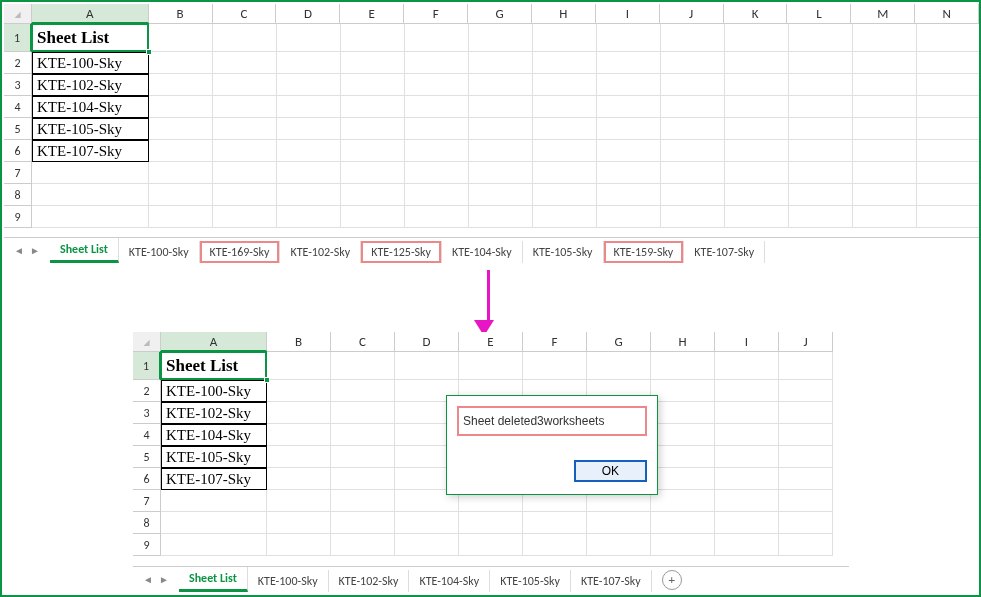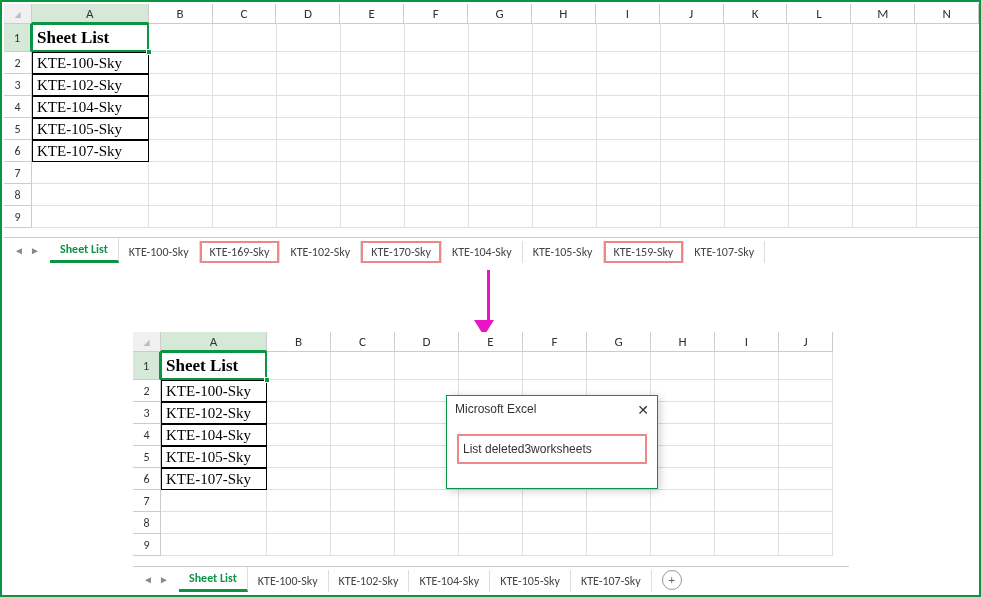"KTE-170-Sky" div.tab { text: KTE-170-Sky -> KTE-125-Sky }
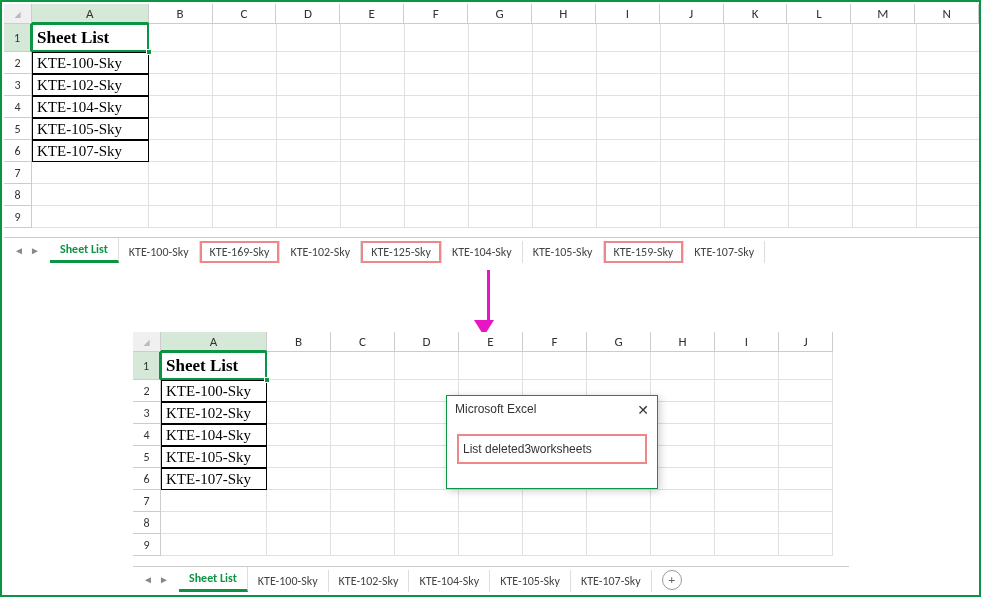"Microsoft Excel" div.dialog-title { html: <div> <span>Microsoft Excel</span> <span>✕</span> </div> -> none }
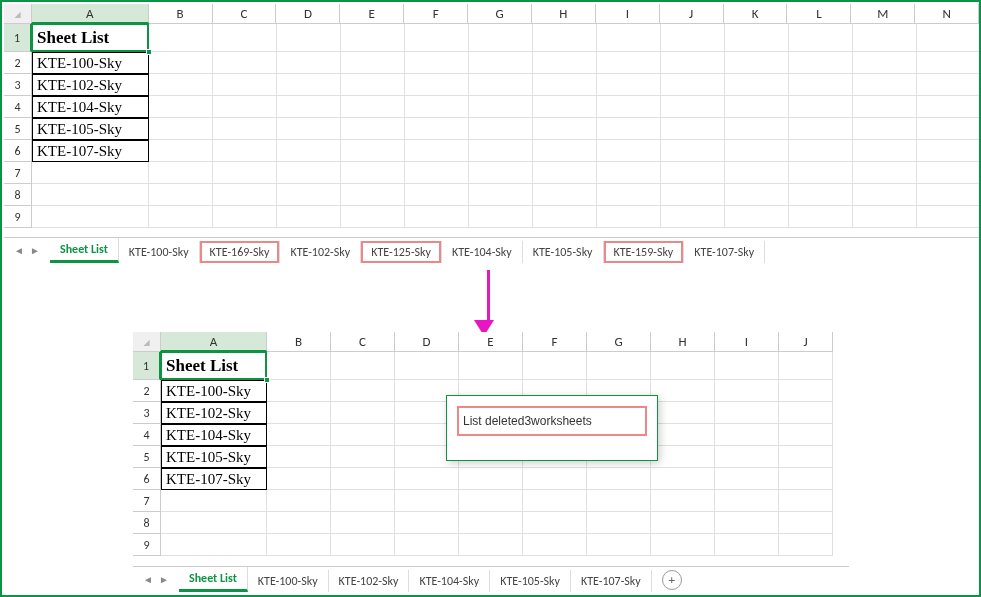"List deleted3worksheets" div.dialog-msg { text: List -> Sheet }
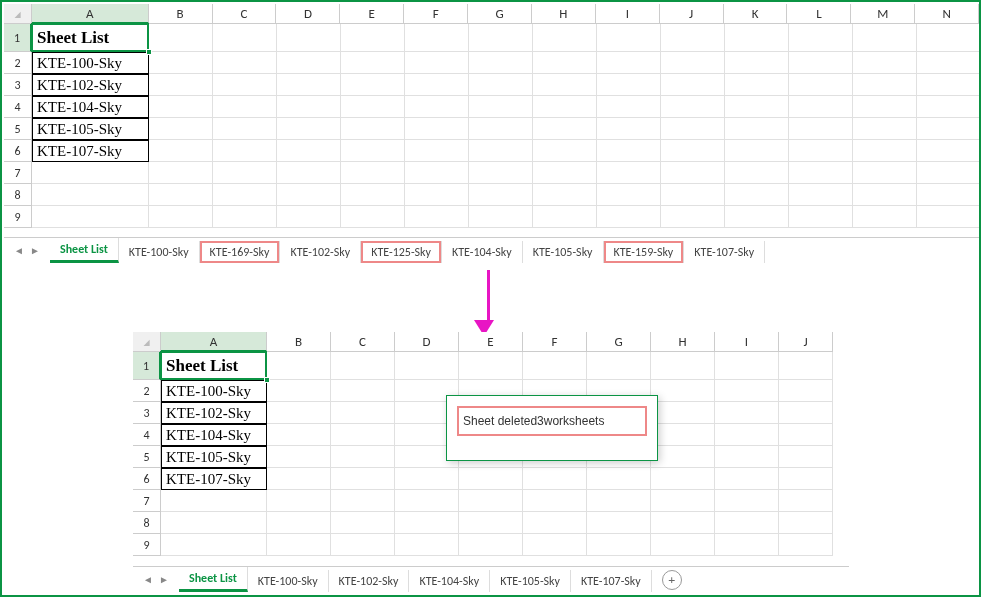"OK" div.dialog-btn-row { html: none -> <div> <button>OK</button> </div> }
